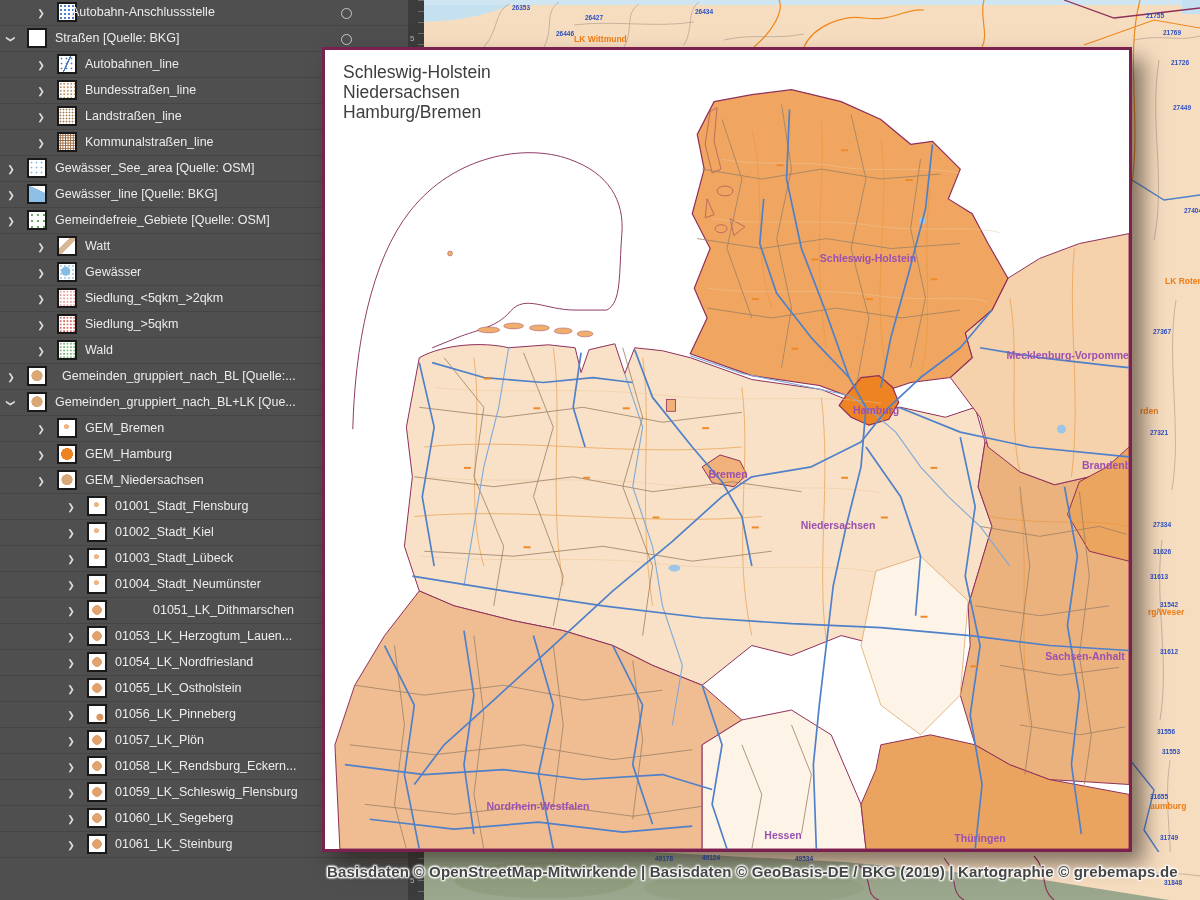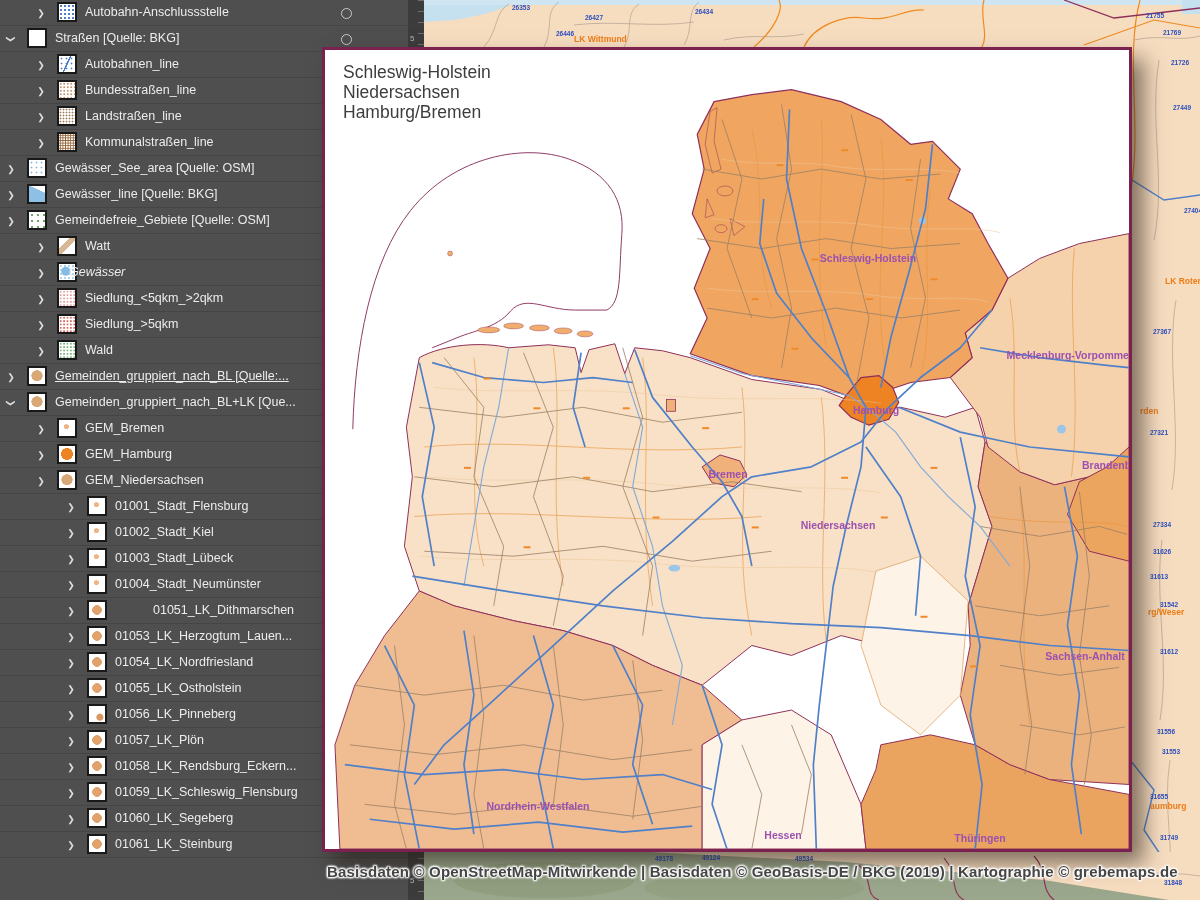"Autobahn-Anschlussstelle" span.rlabel { left: 85px -> 71px }
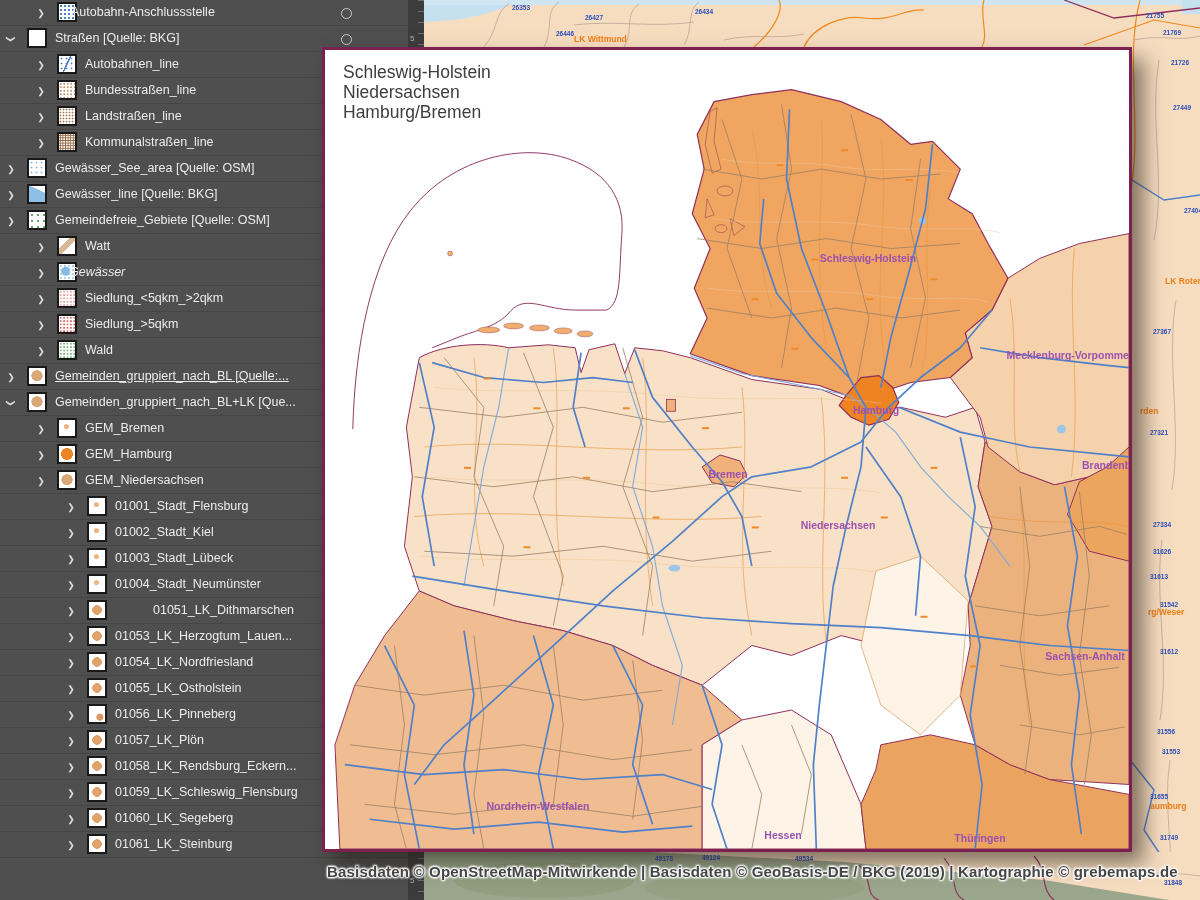"Gewässer" span.rlabel { font-style: italic -> none; left: 69px -> 85px }
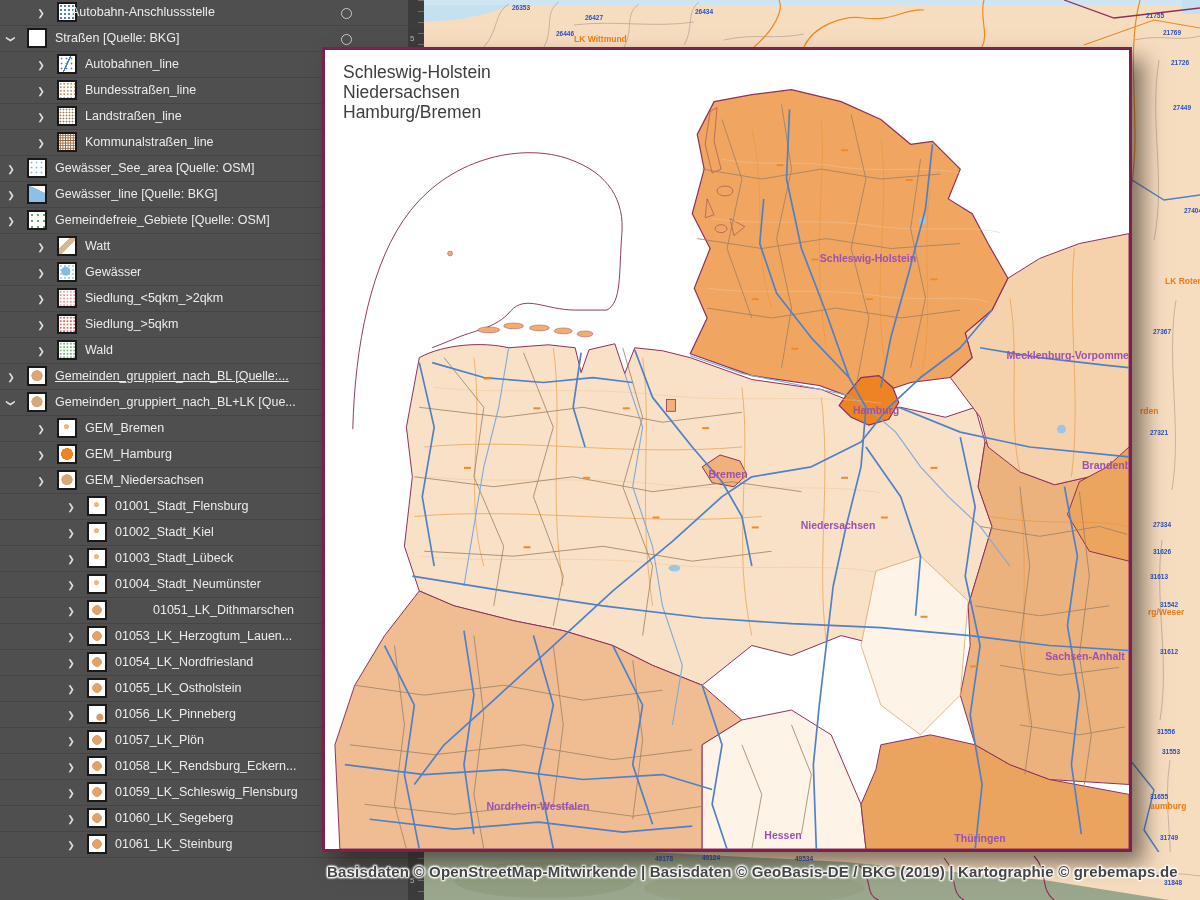"Gemeinden_gruppiert_nach_BL [Quelle:..." span.rlabel { left: 55px -> 62px; text-decoration: underline -> none }
